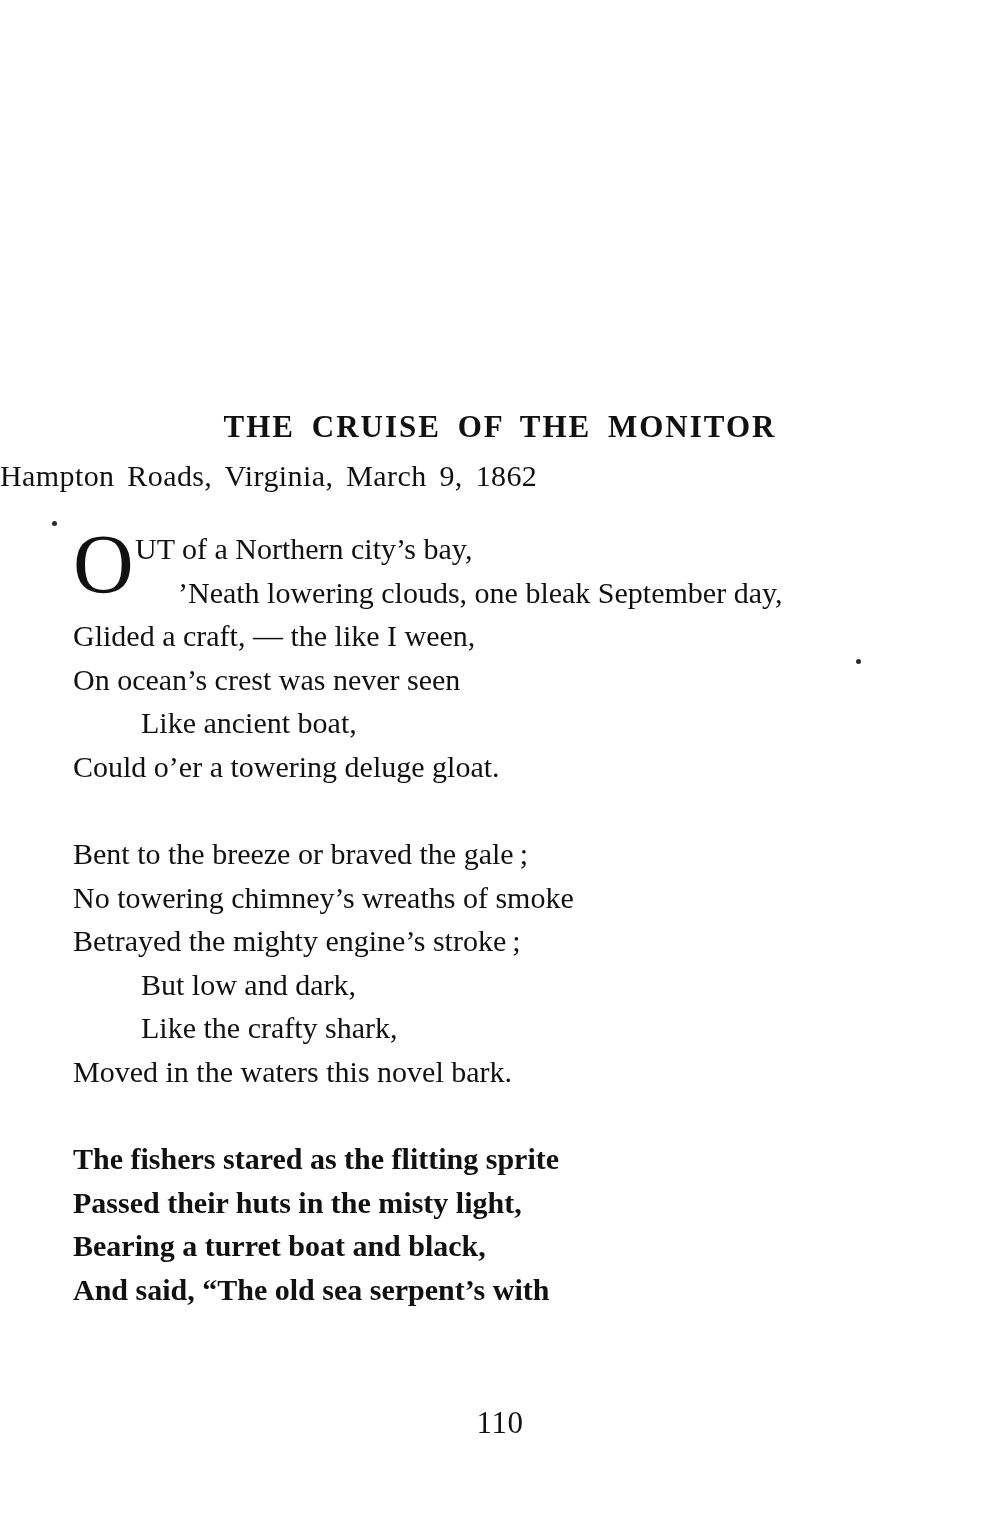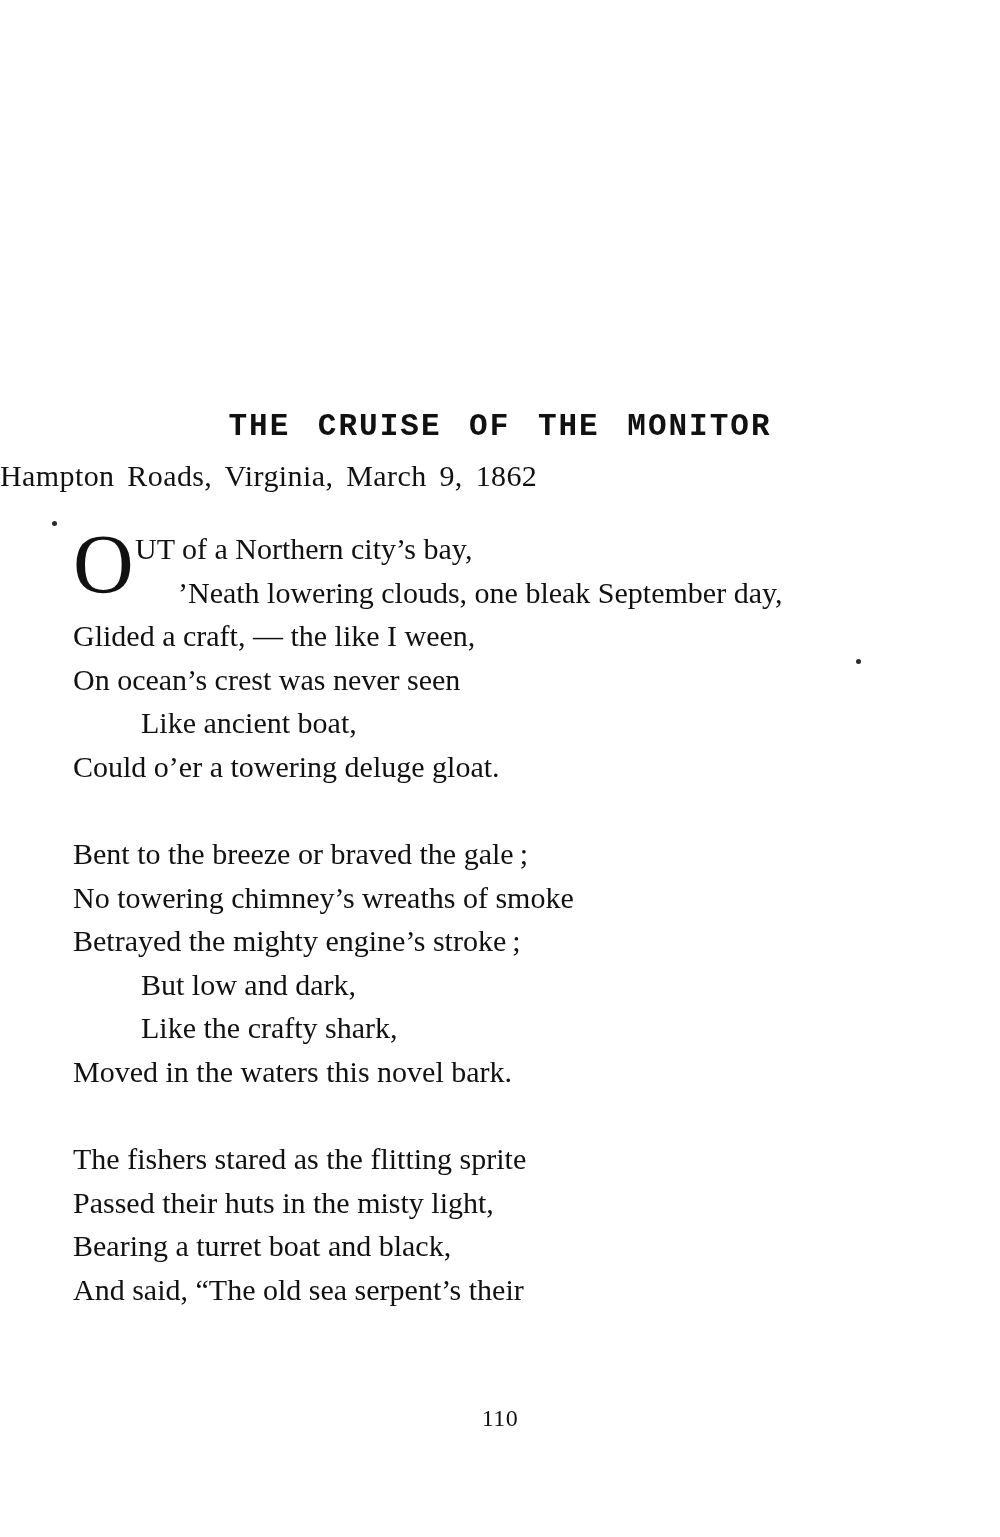"THE CRUISE OF THE MONITOR" .title { font-family: Liberation Mono, monospace -> Liberation Serif, serif }
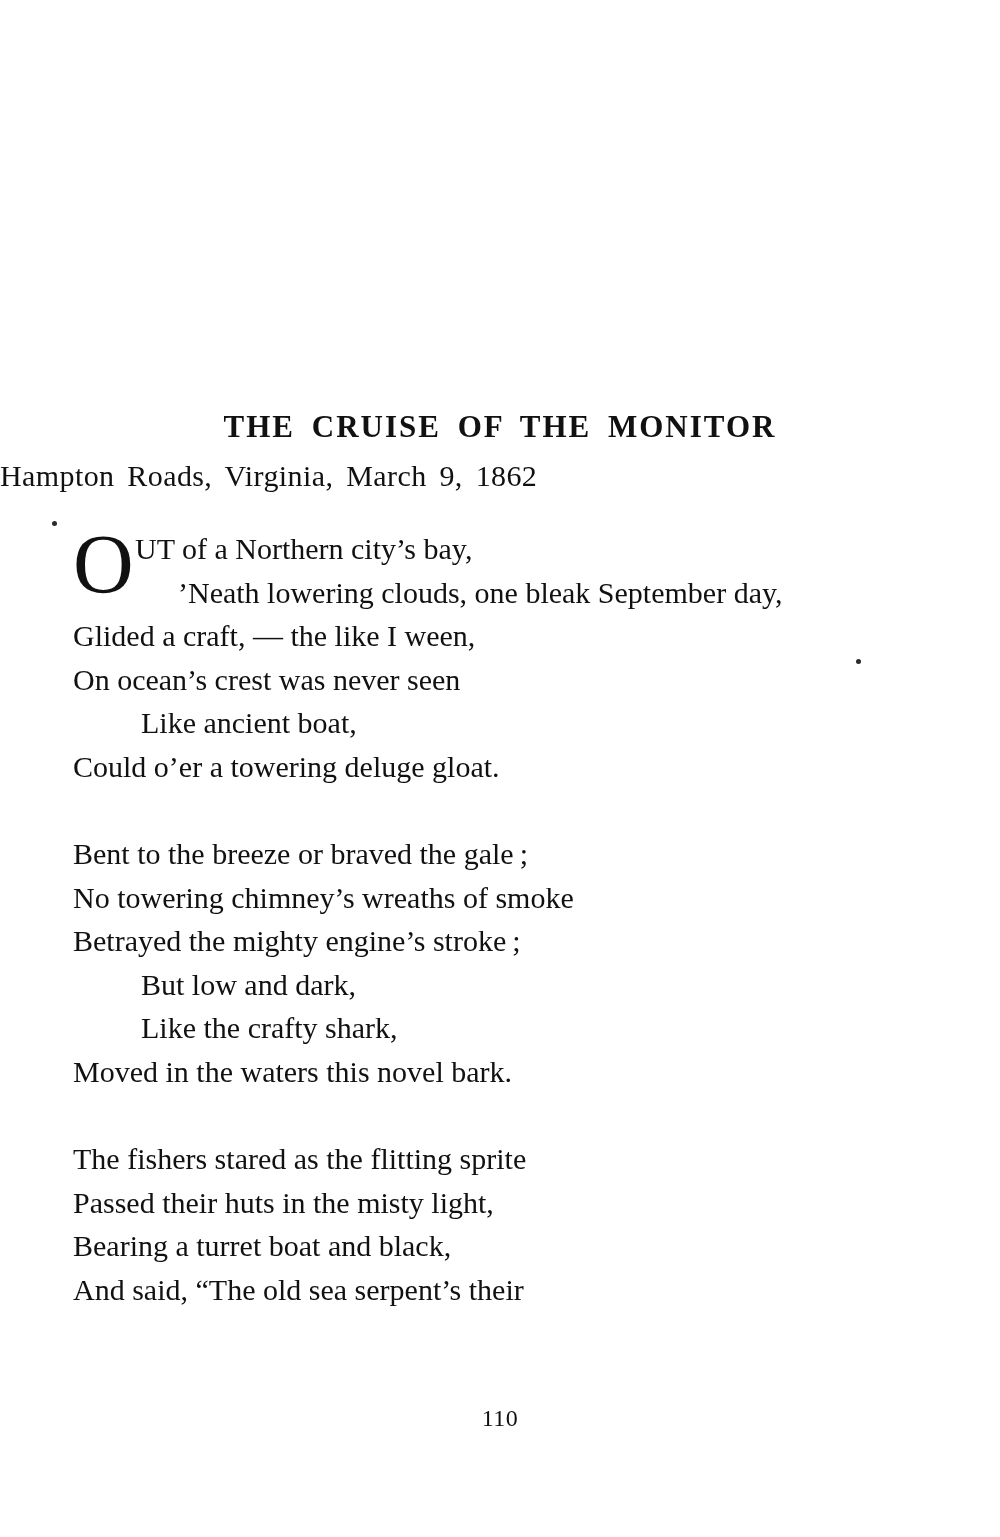"The fishers stared as the" .stanza:last-child { font-weight: none -> bold }
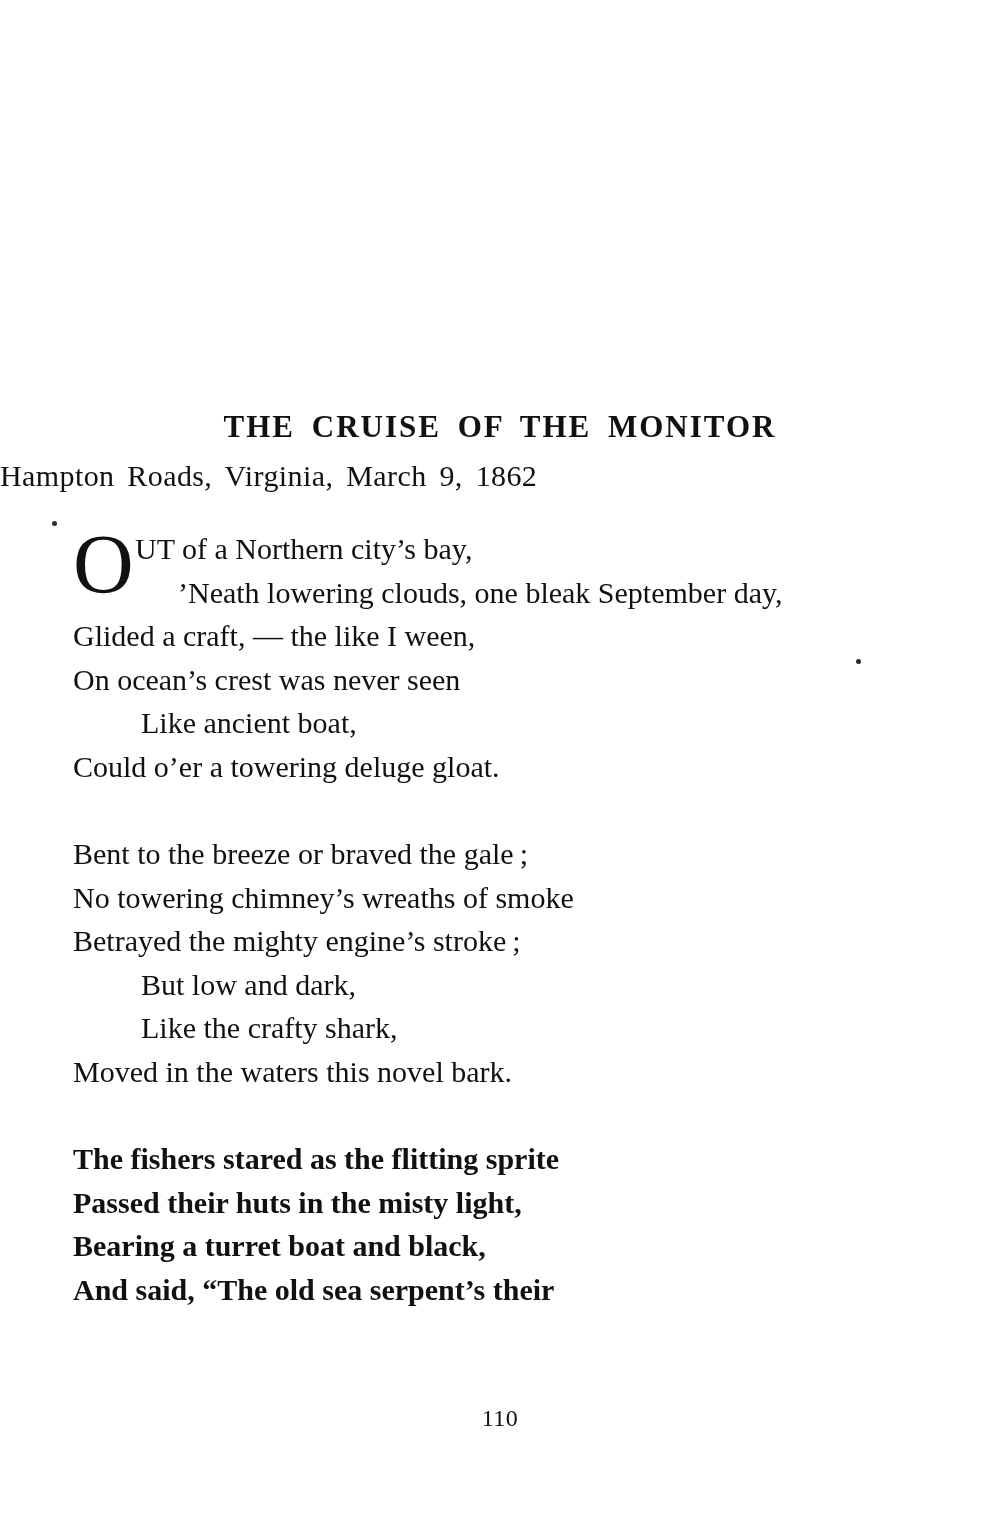"And said, “The old sea" div.line { text: their -> with }
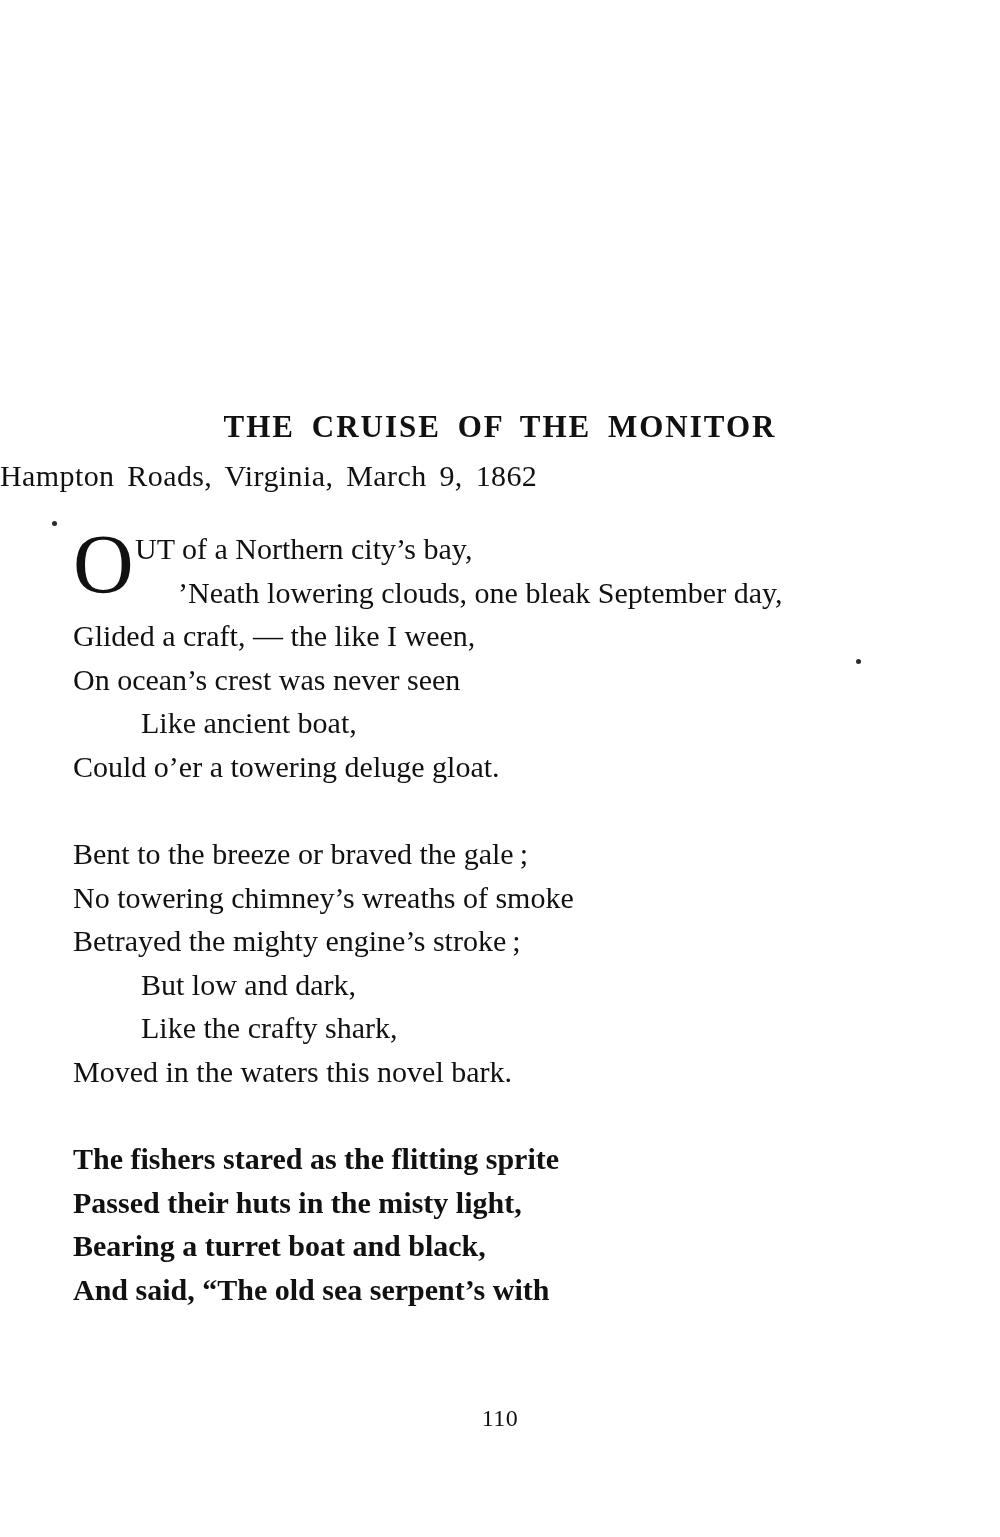"110" .folio { font-size: 24px -> 31px }
